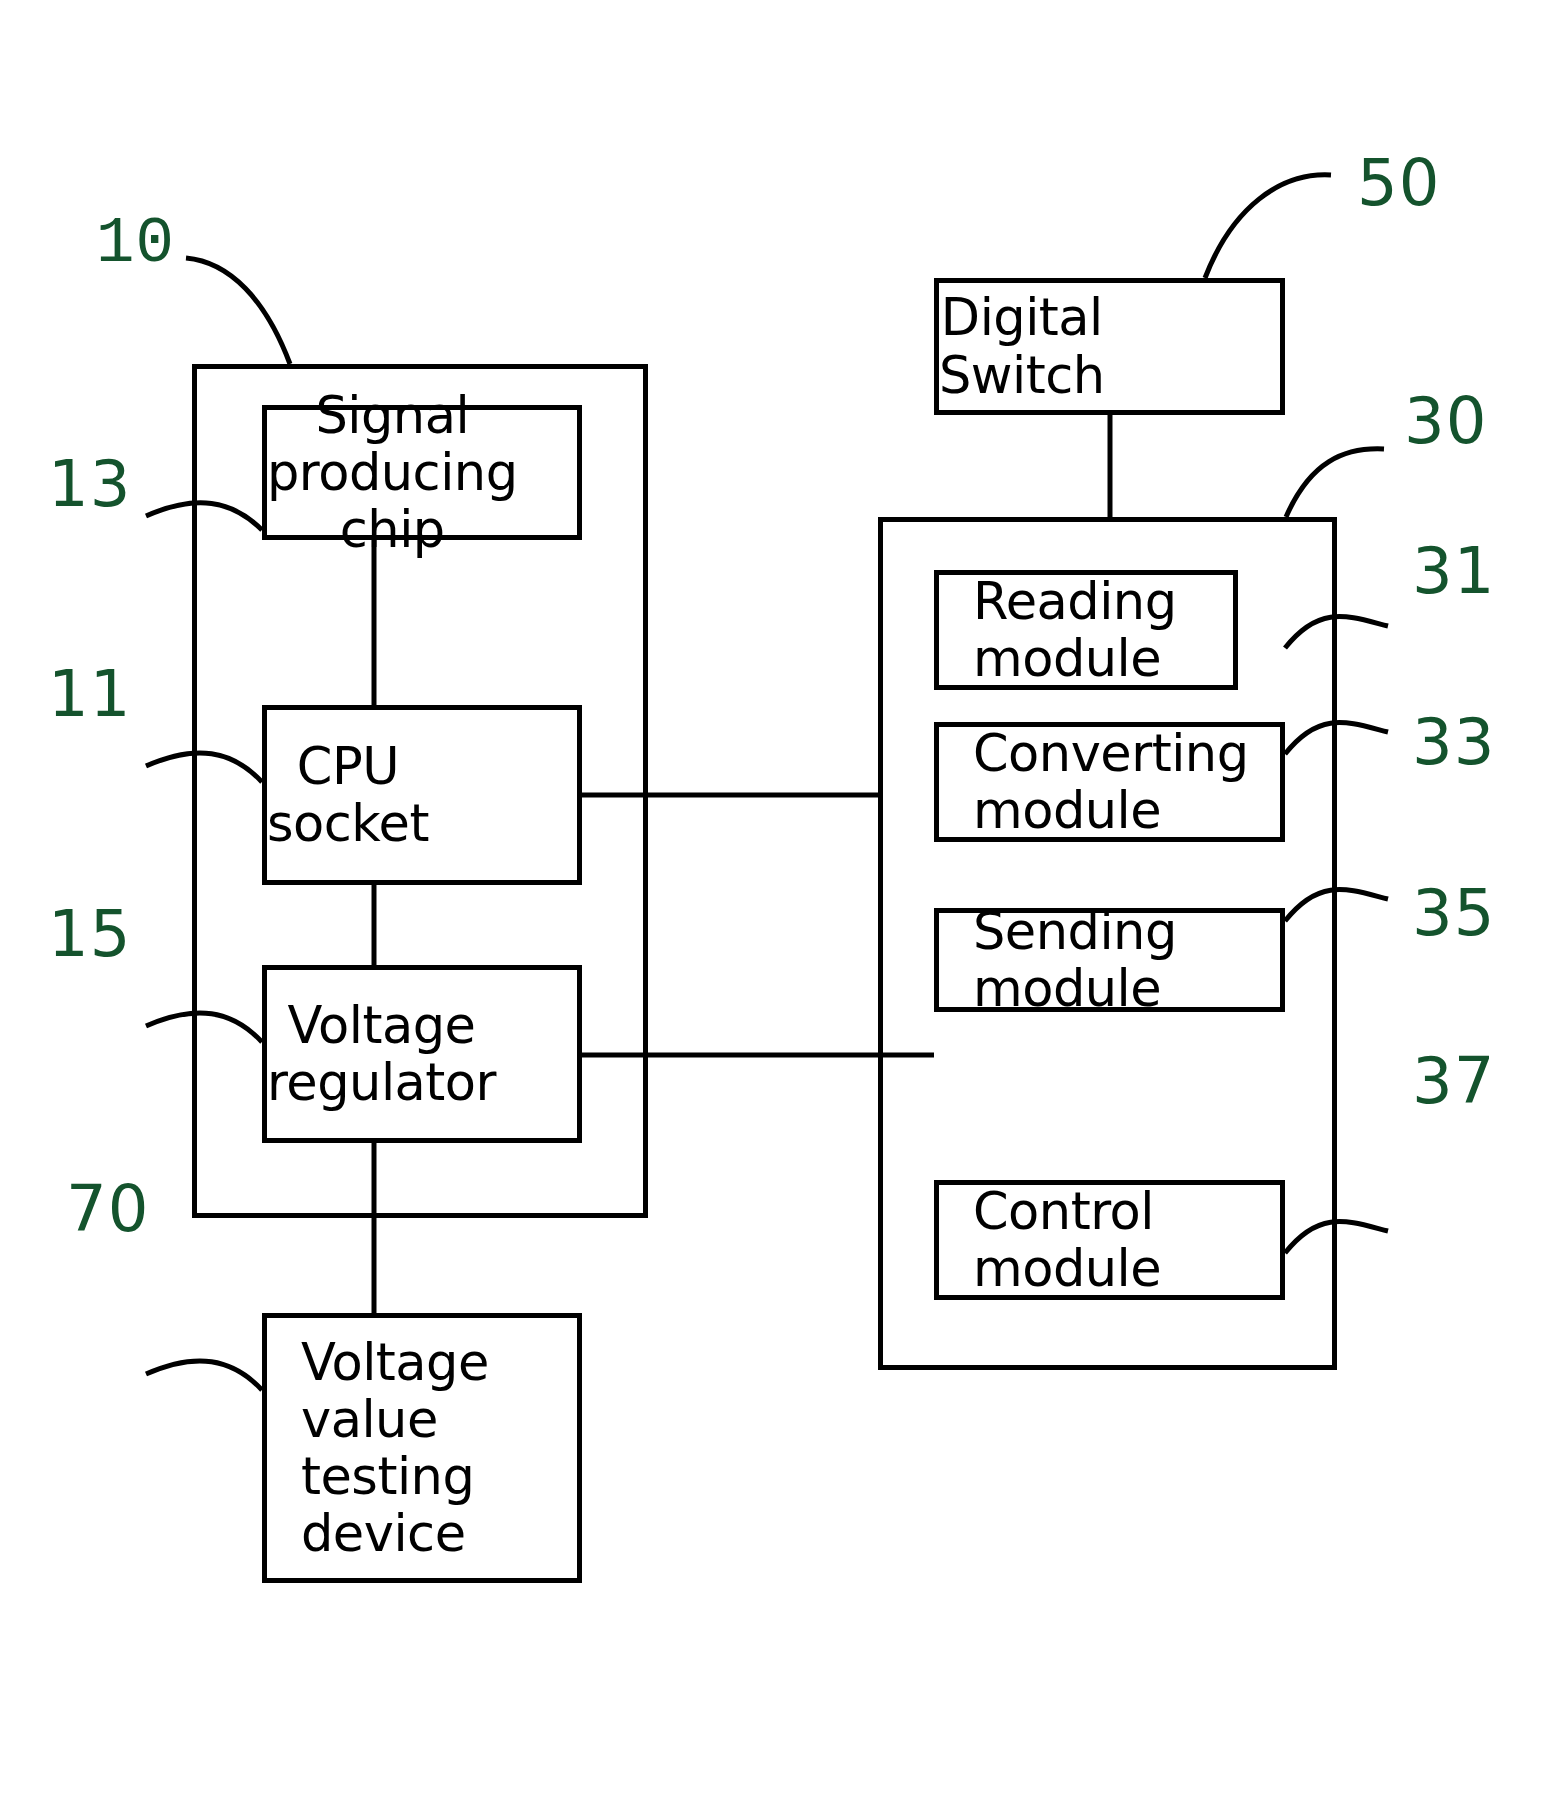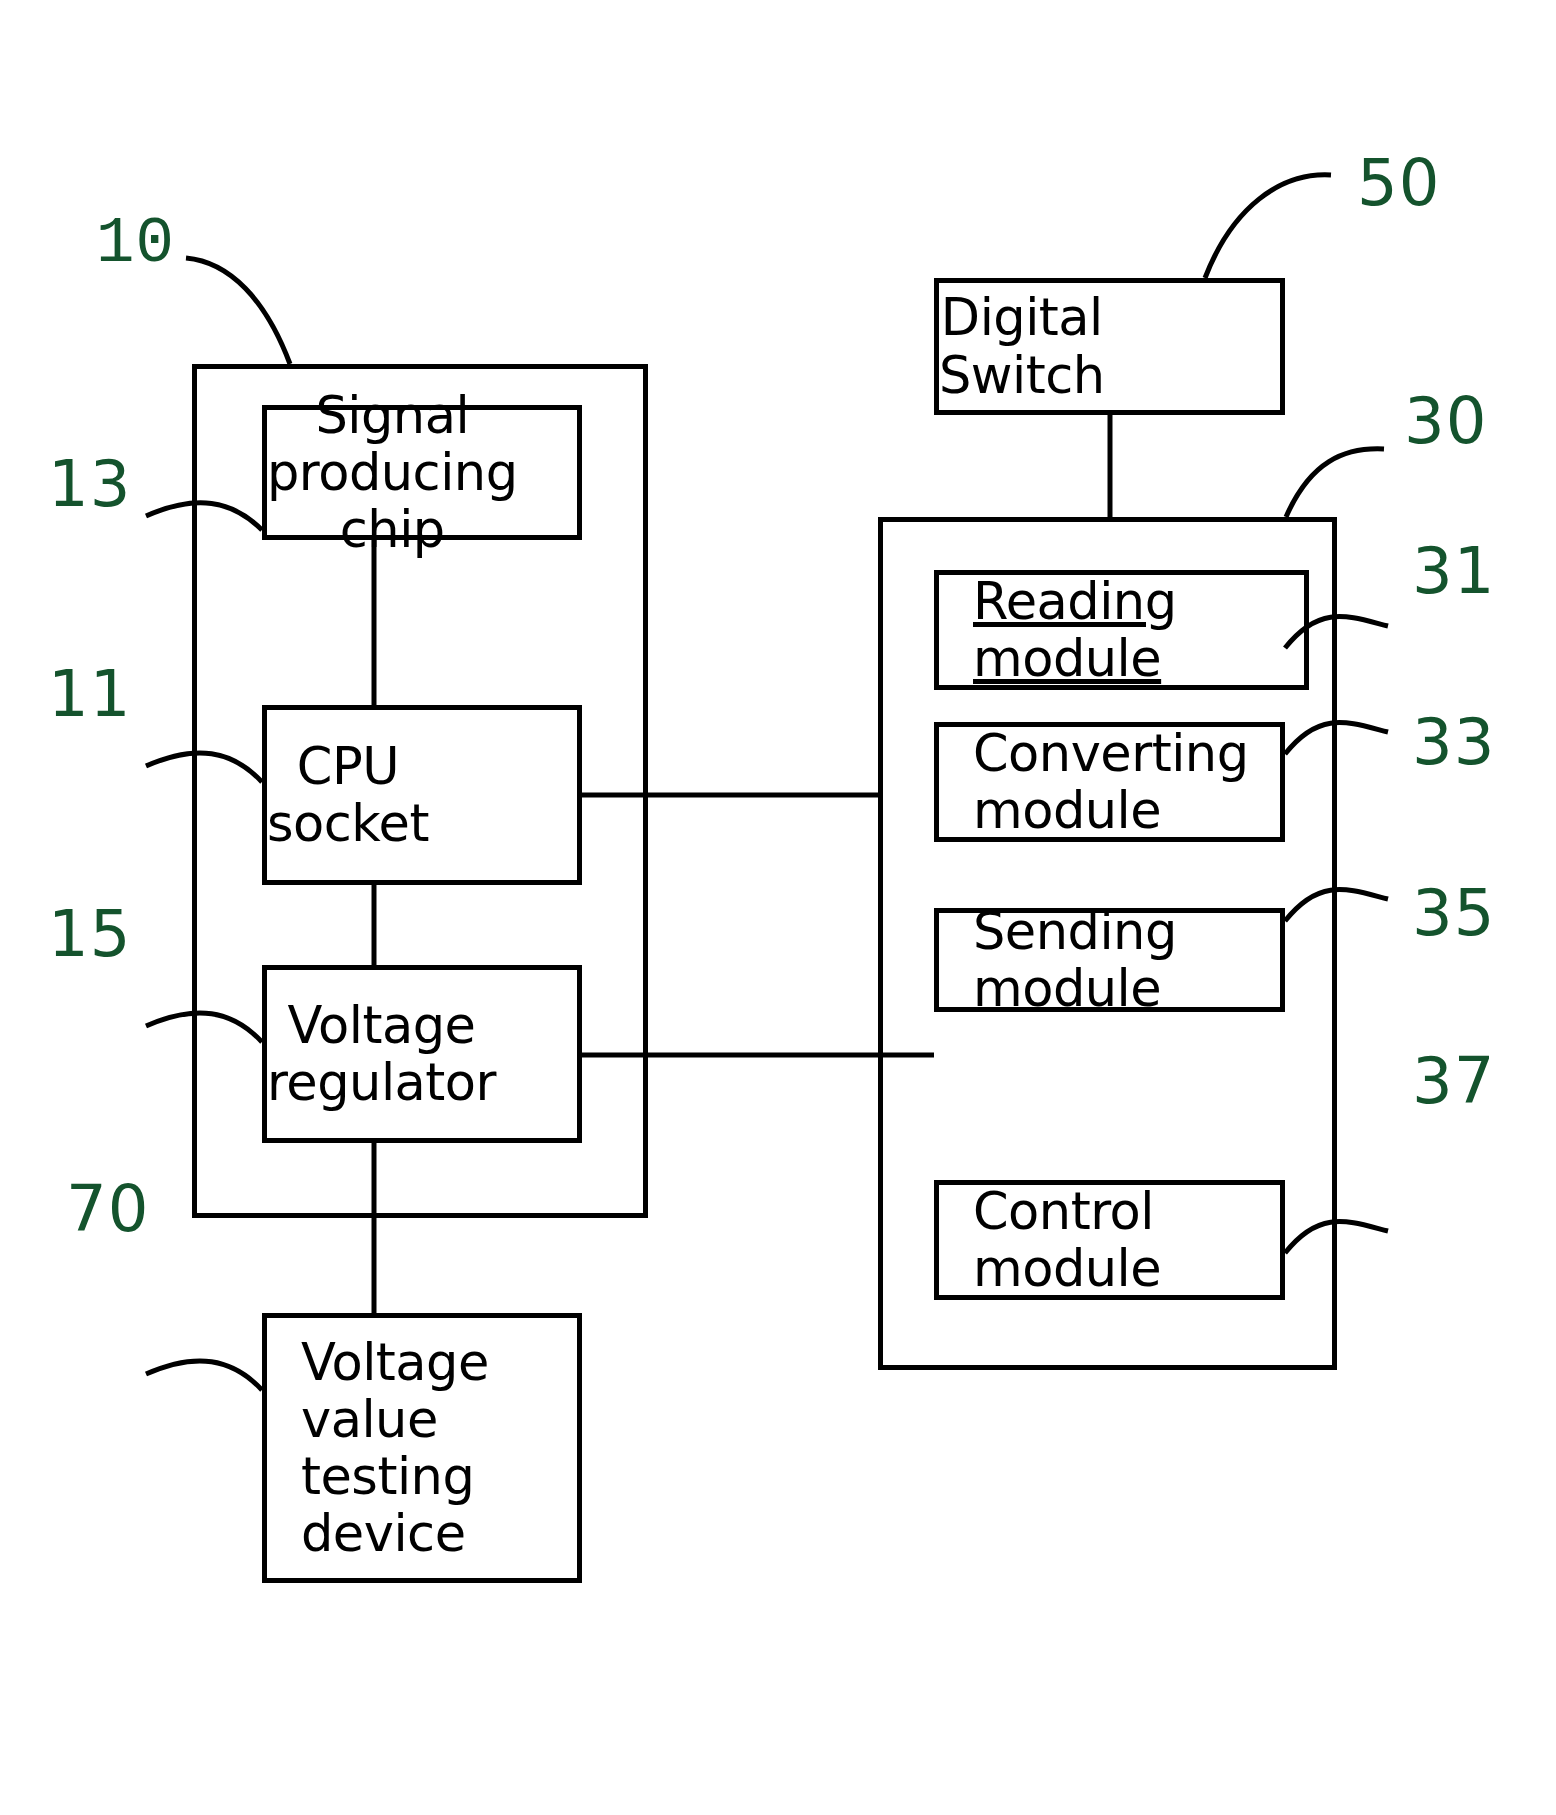"Reading" div.box { text-decoration: underline -> none; width: 375px -> 304px }
